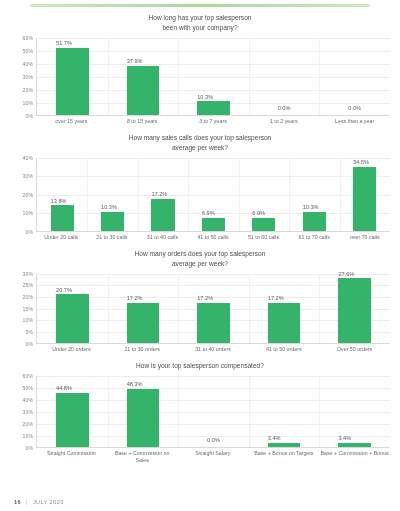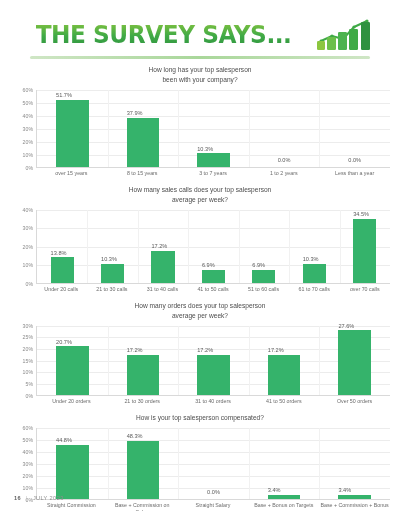"THE SURVEY SAYS..." div.header { html: <div> <div>THE SURVEY SAYS...</div> <div> <svg> <polyline></polyline> <circle></circle> <circle></circle> <circle></circle> <circle></circle> <circle></circle> <rect></rect> <rect></rect> <rect></rect> <rect></rect> <rect></rect> </svg> </div> </div> -> none }
